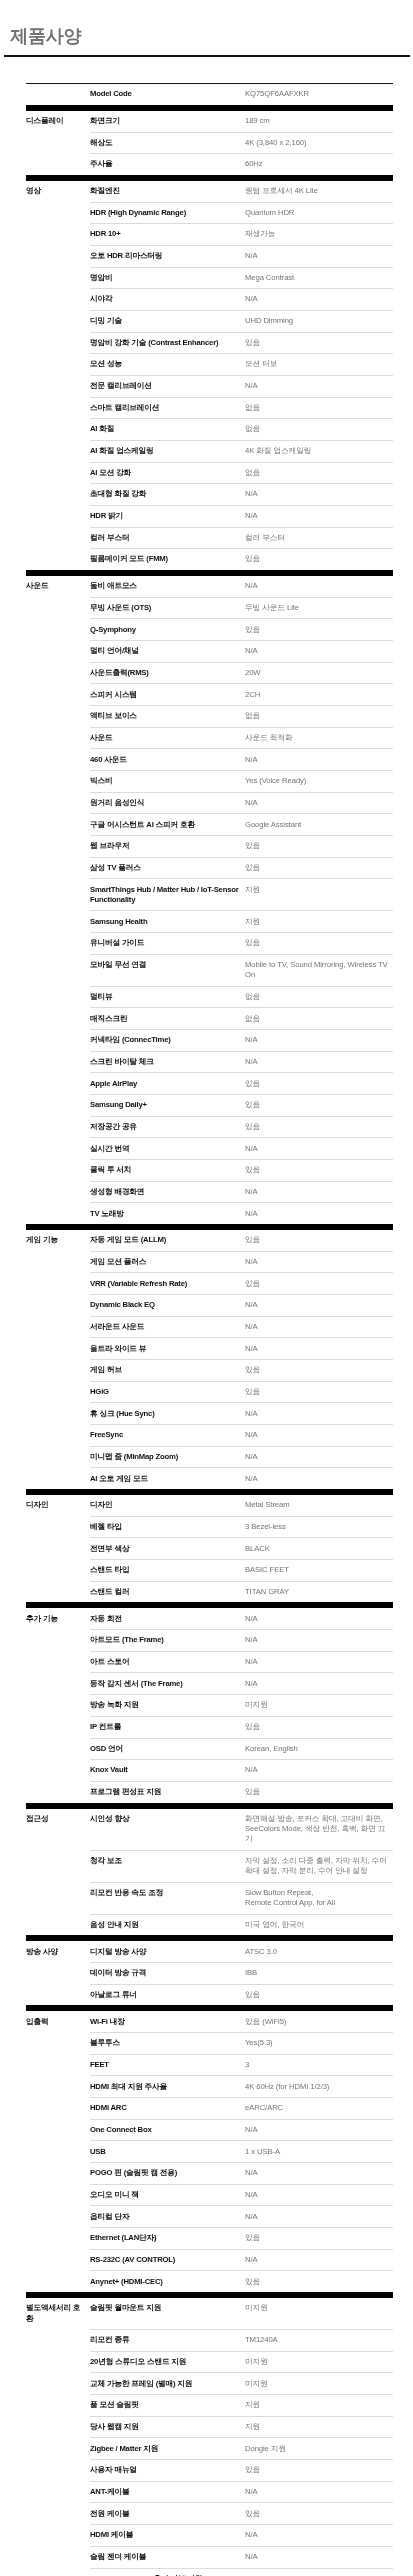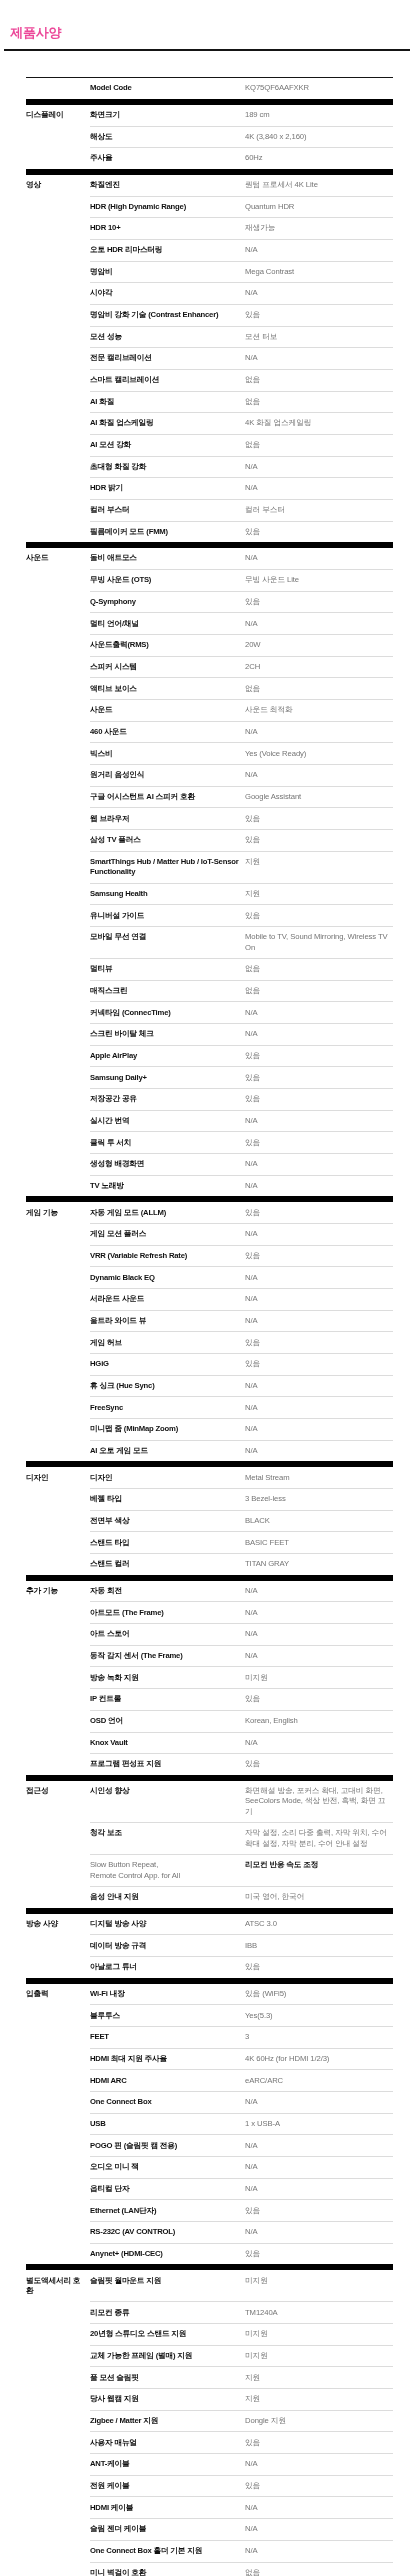"제품사양" .header h1 { color: #ec4899 -> #737373; font-size: 13px -> 18px }
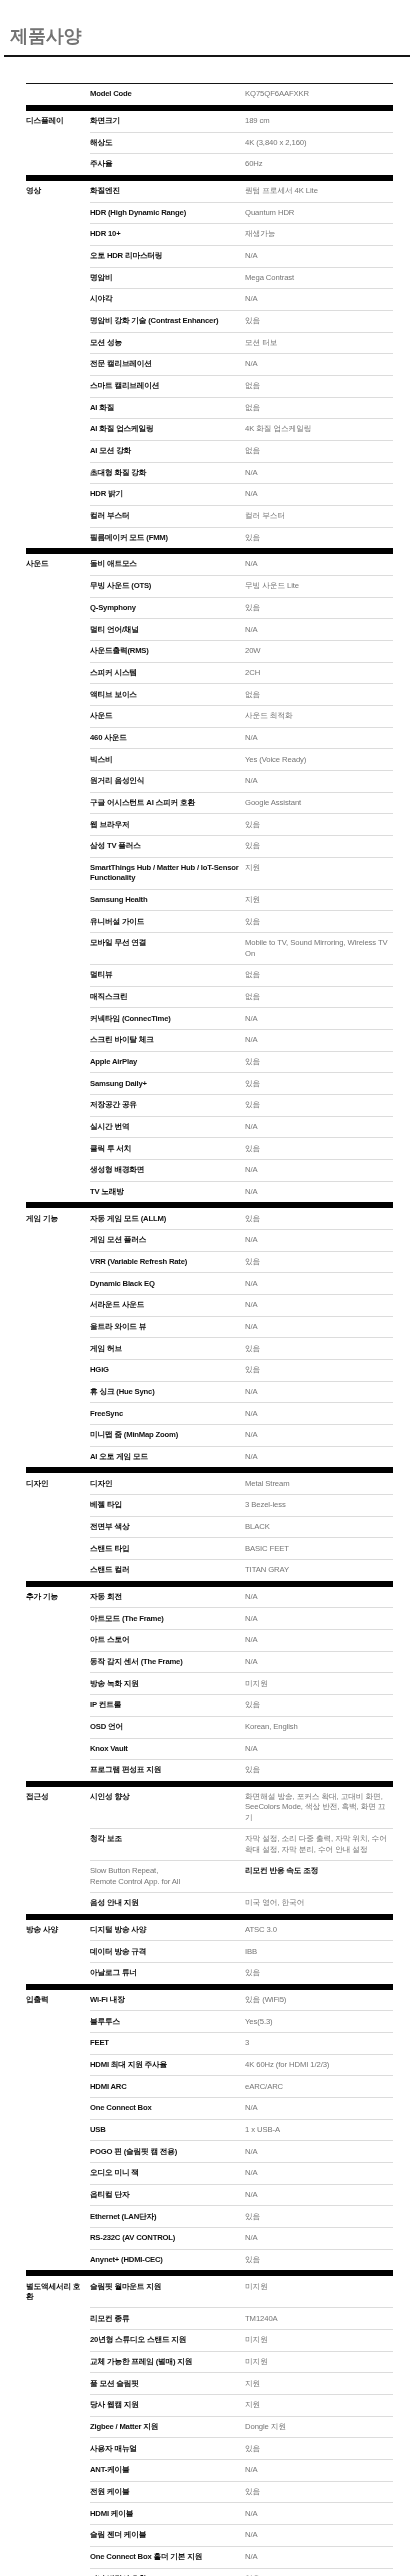"디밍 기술" div.row { html: none -> <div> <div></div> <div>디밍 기술</div> <div>UHD Dimming</div> </div> }
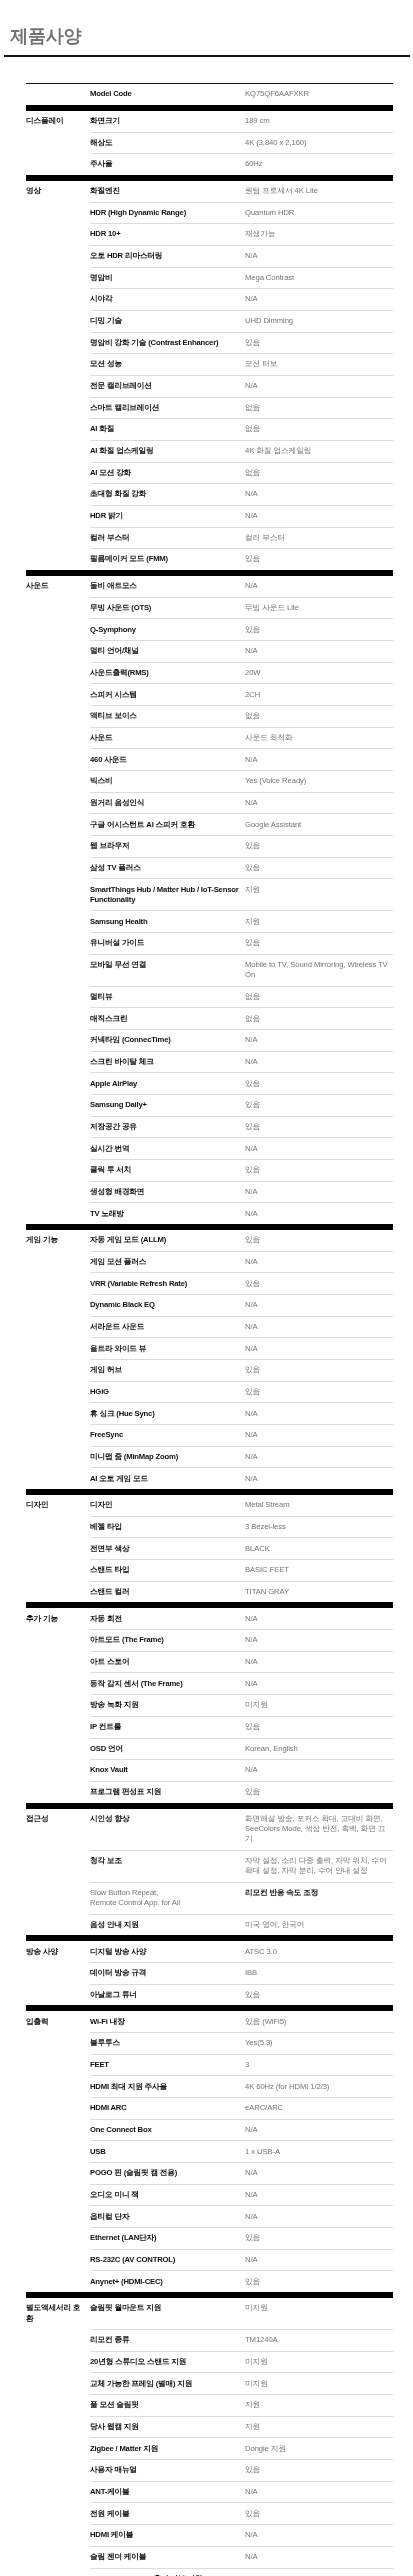"Slow Button Repeat," div.cell { order: before "리모컨 반응 속도 조정" -> after "리모컨 반응 속도 조정" }
